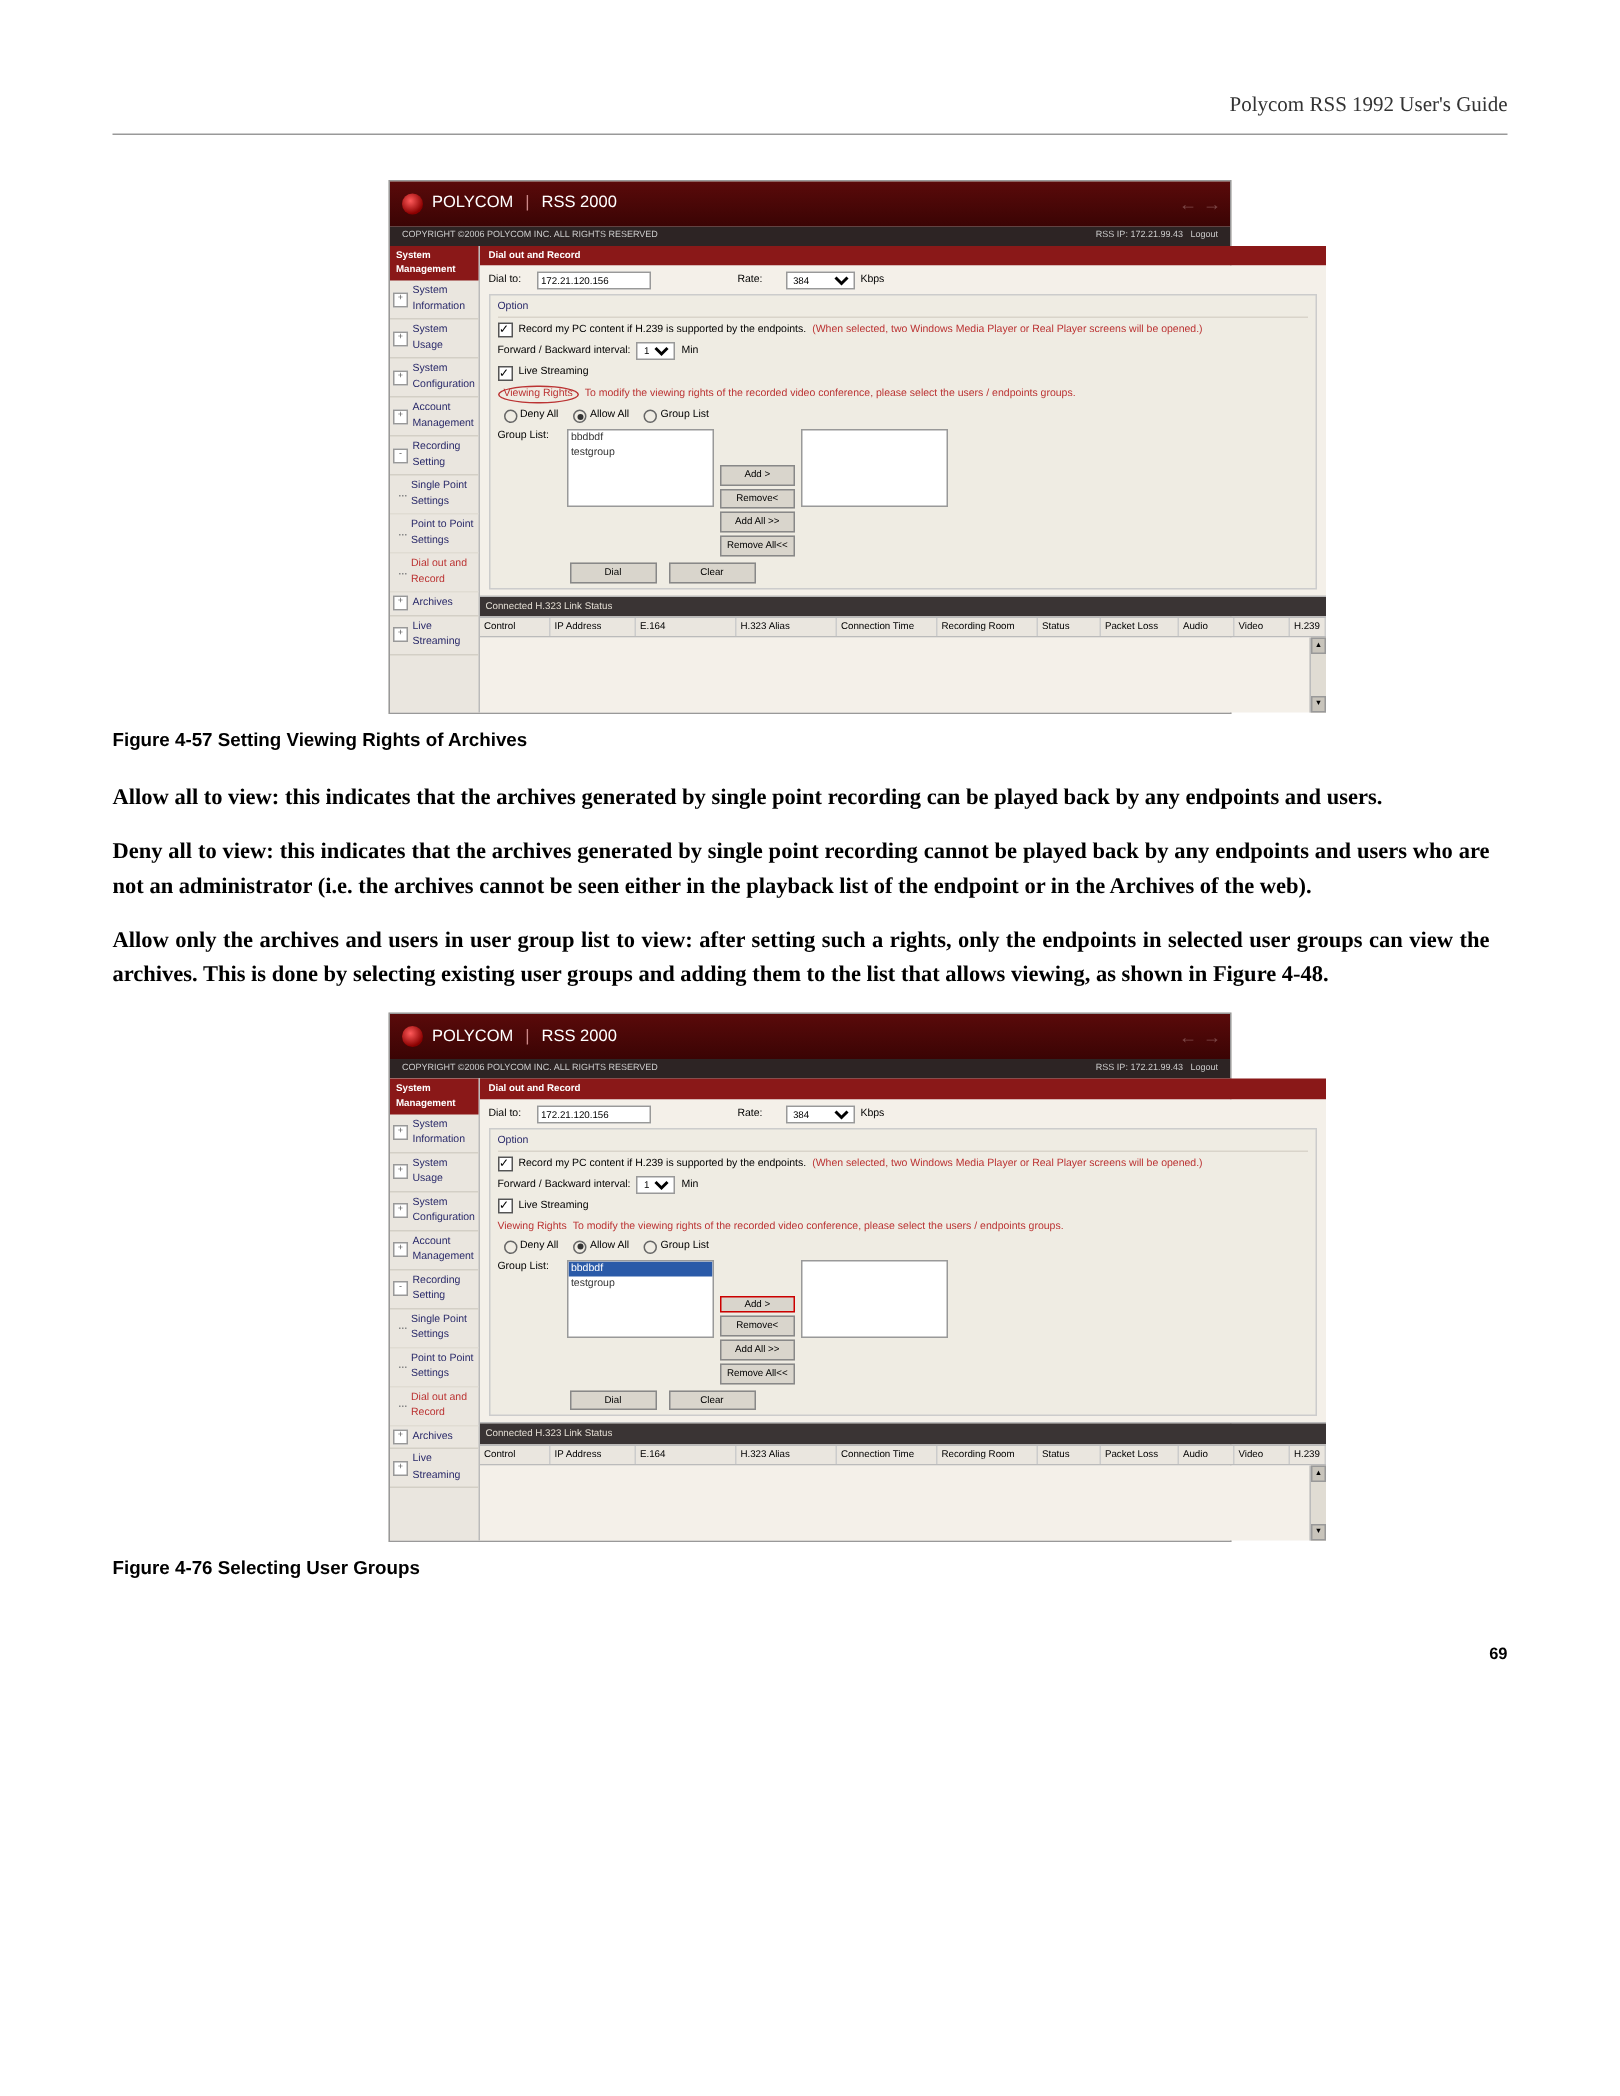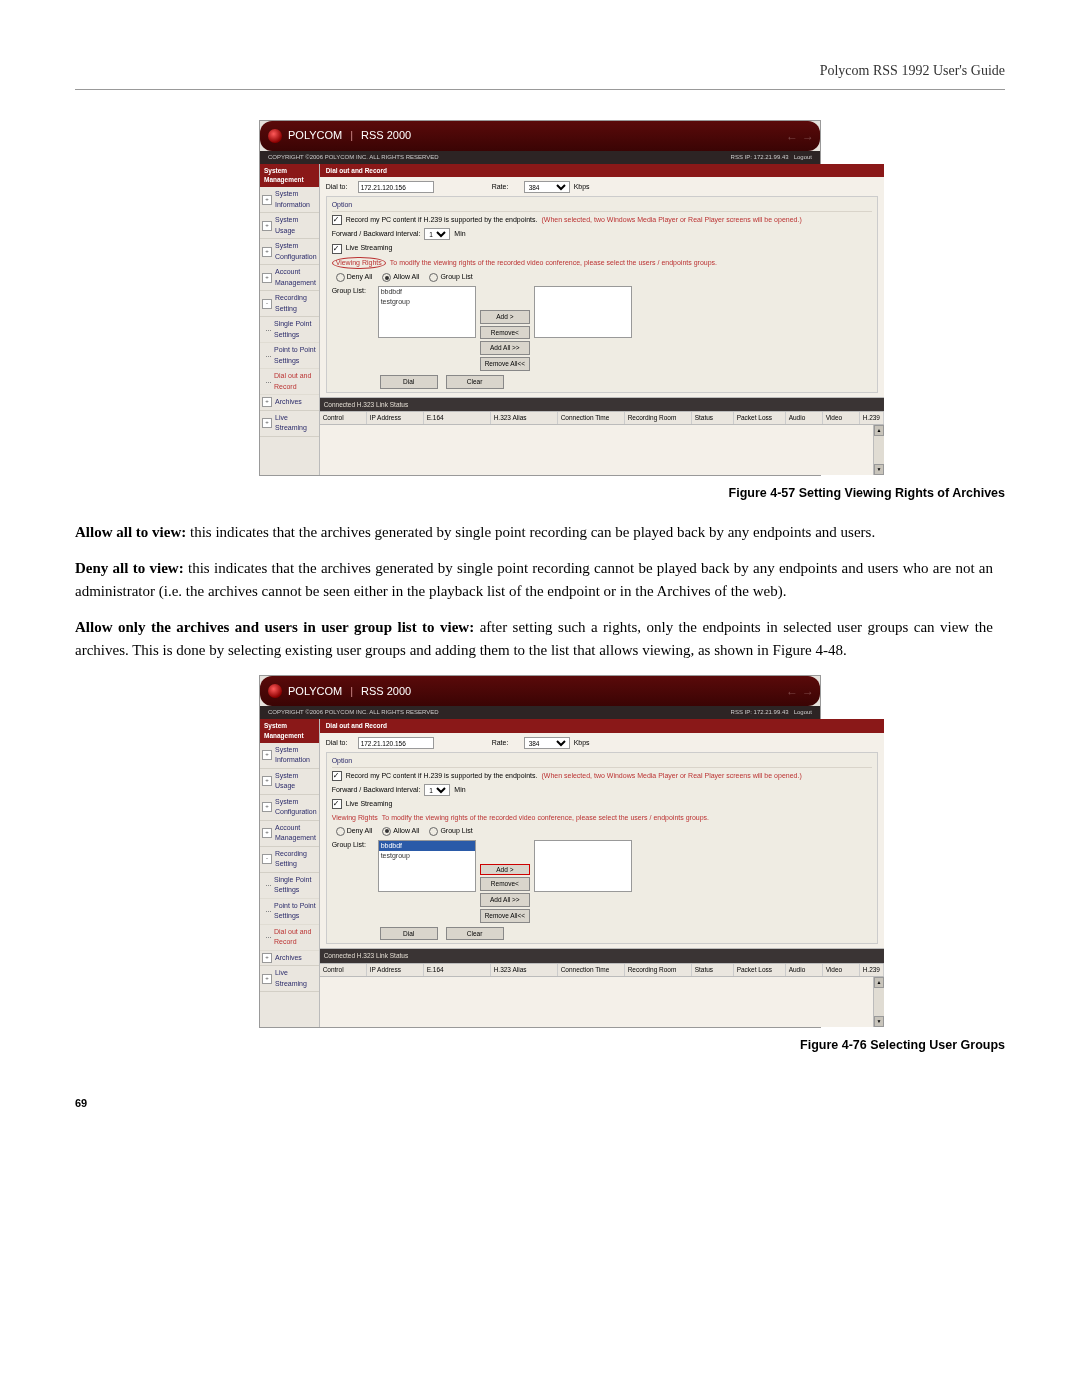"POLYCOM" .app-header { border-radius: 12px -> none }
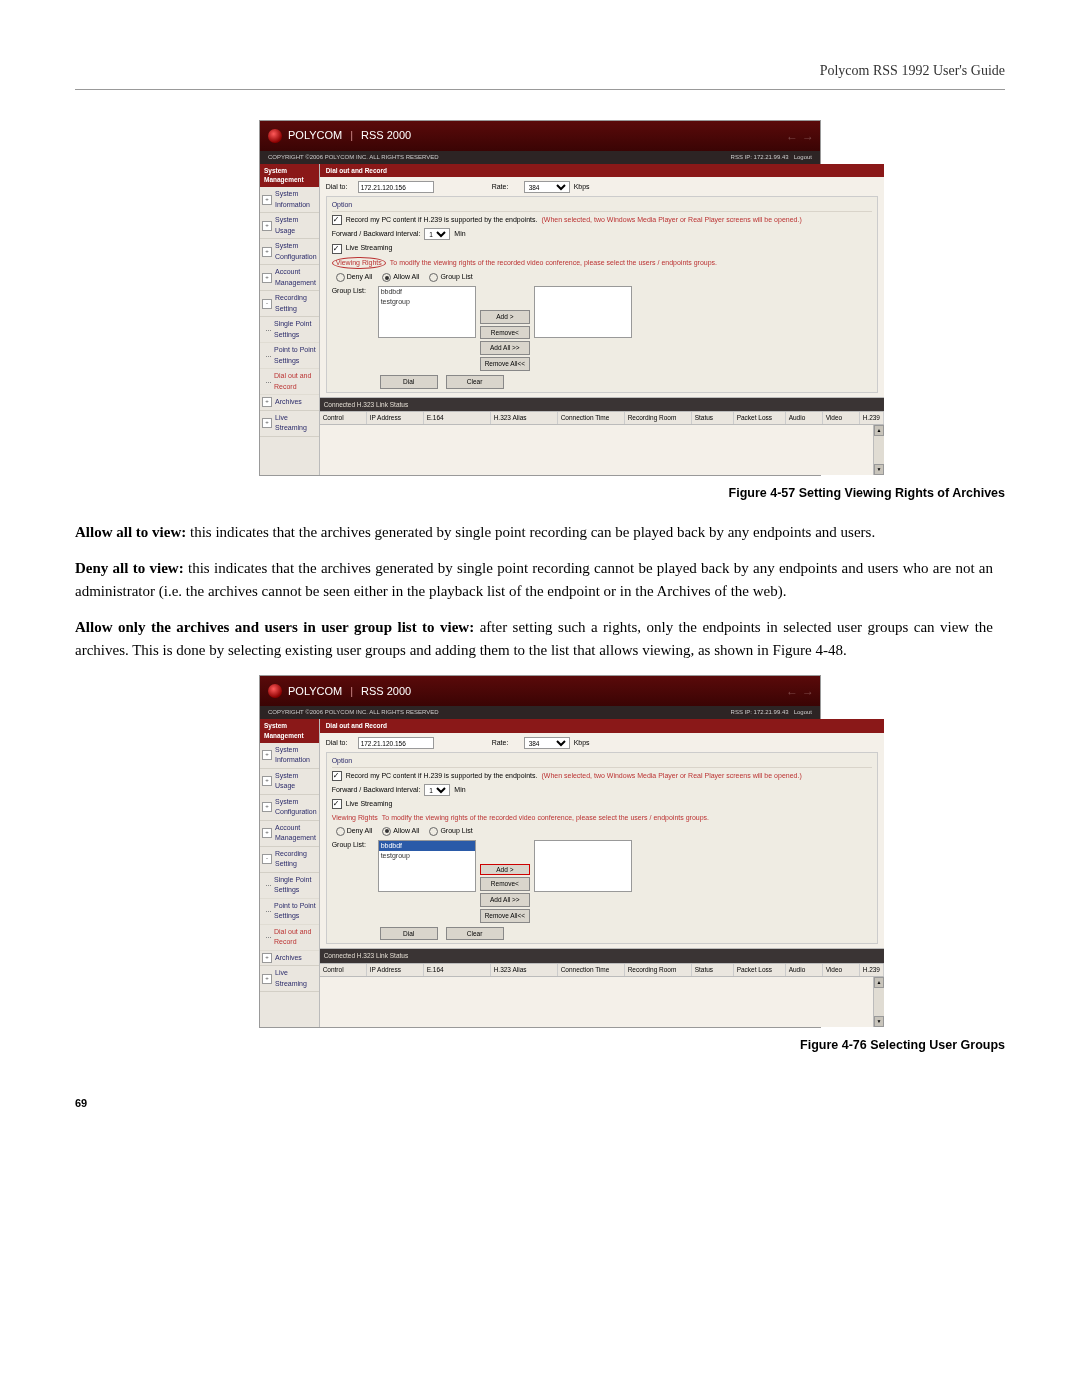"Figure 4-57 Setting Viewing Rights" .figure-caption { text-align: right -> left }
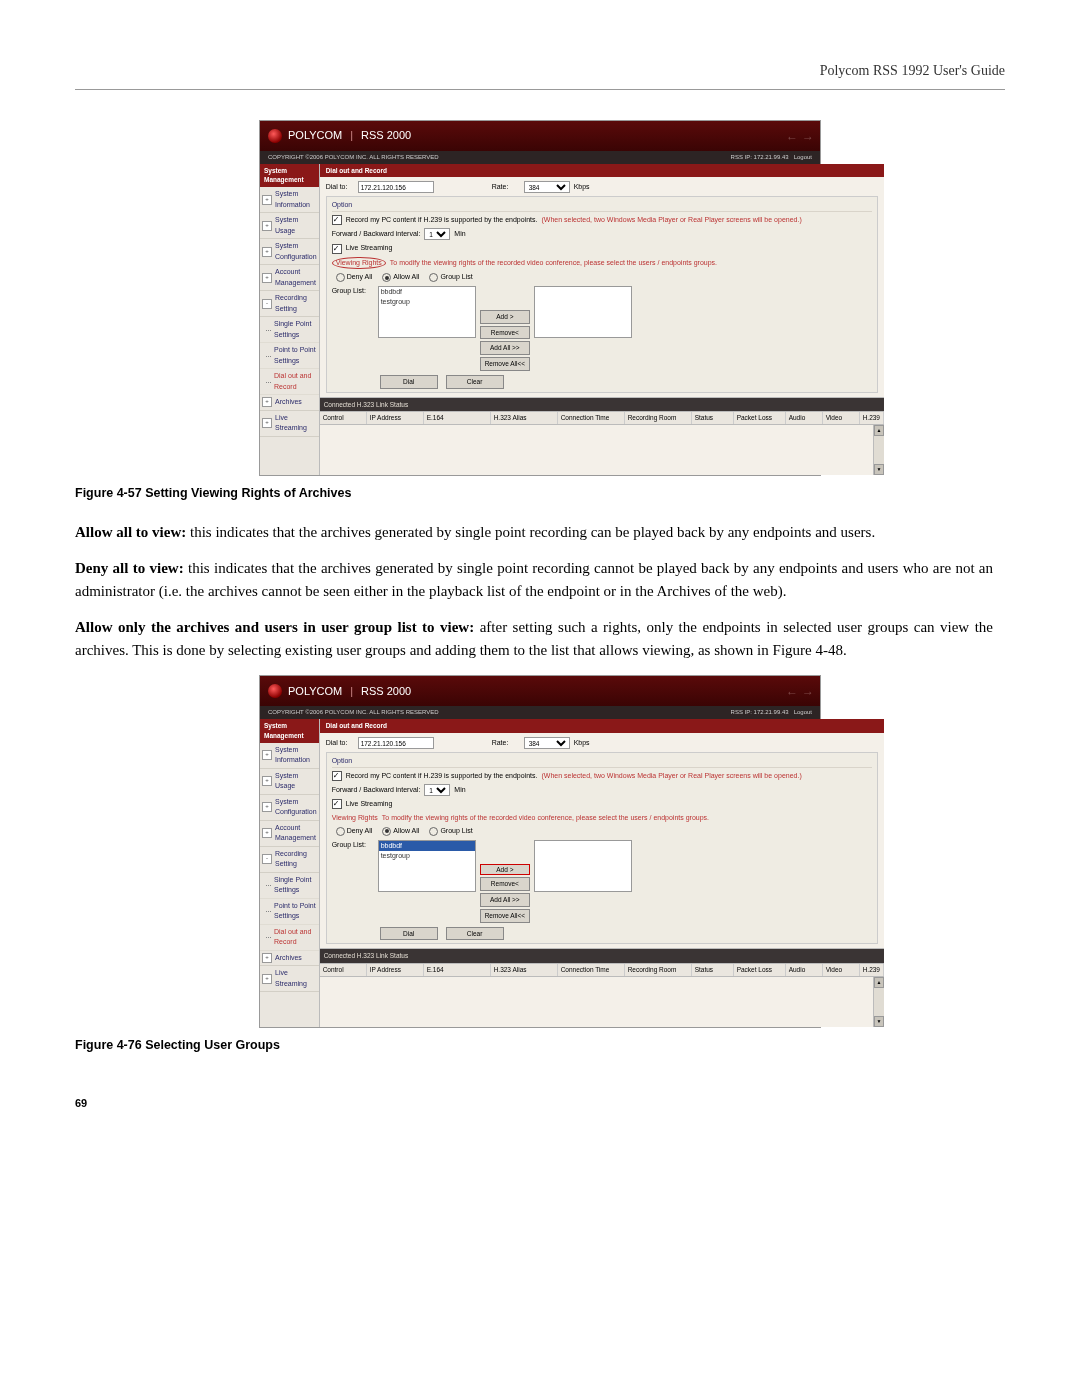"Allow all to view: this" p.body-text { font-weight: none -> bold }
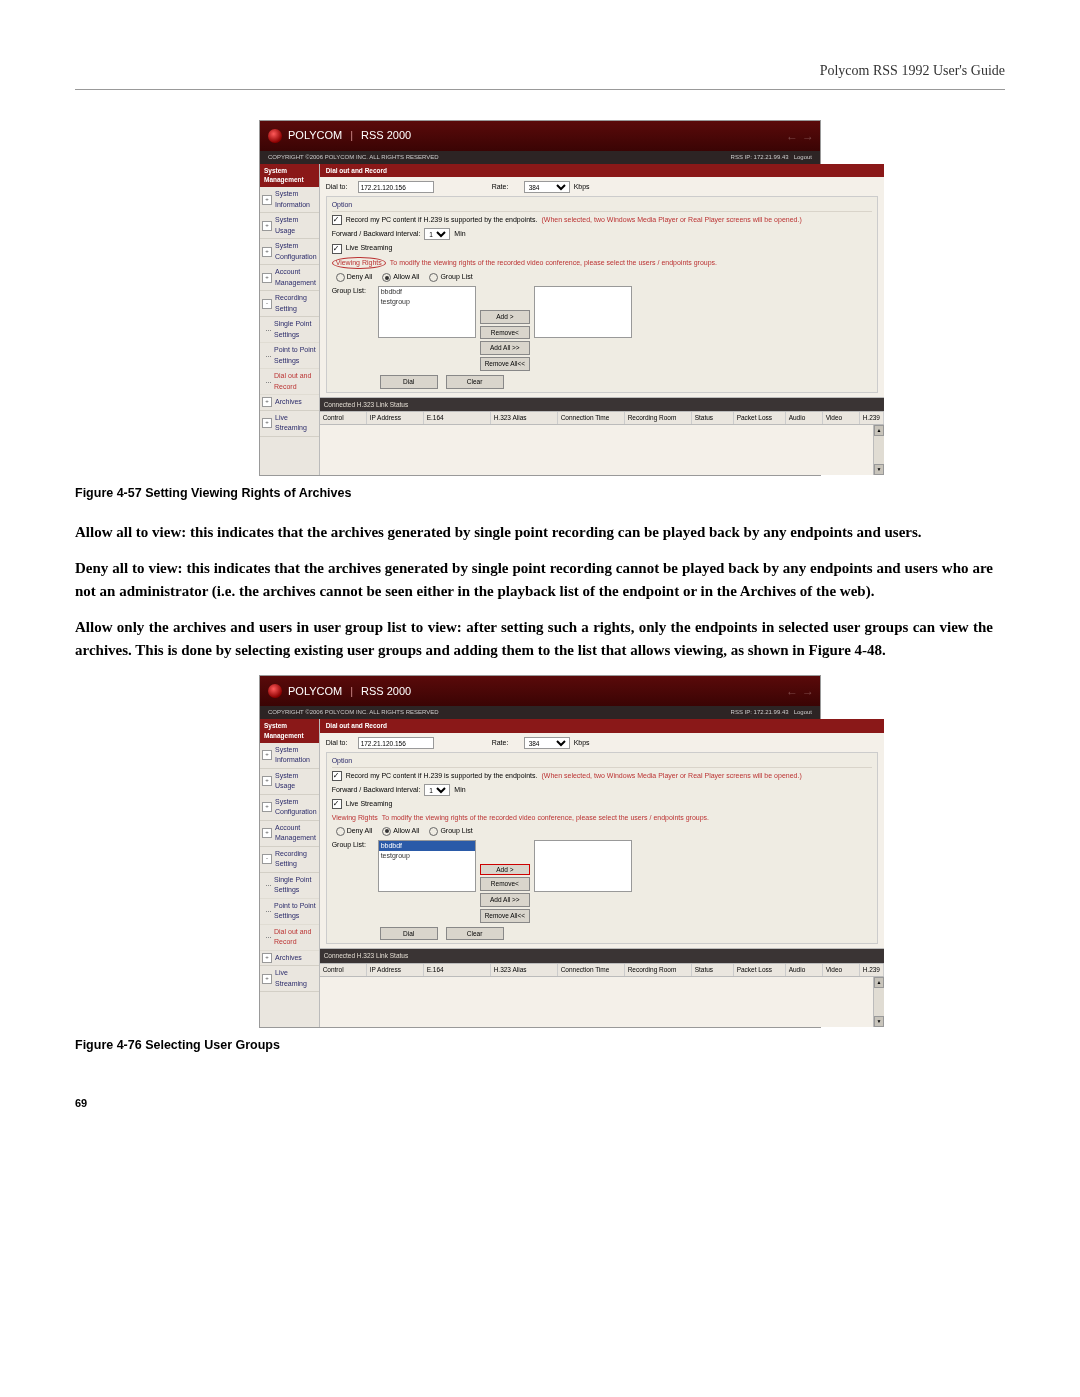"69" .page-num { text-align: left -> right }
